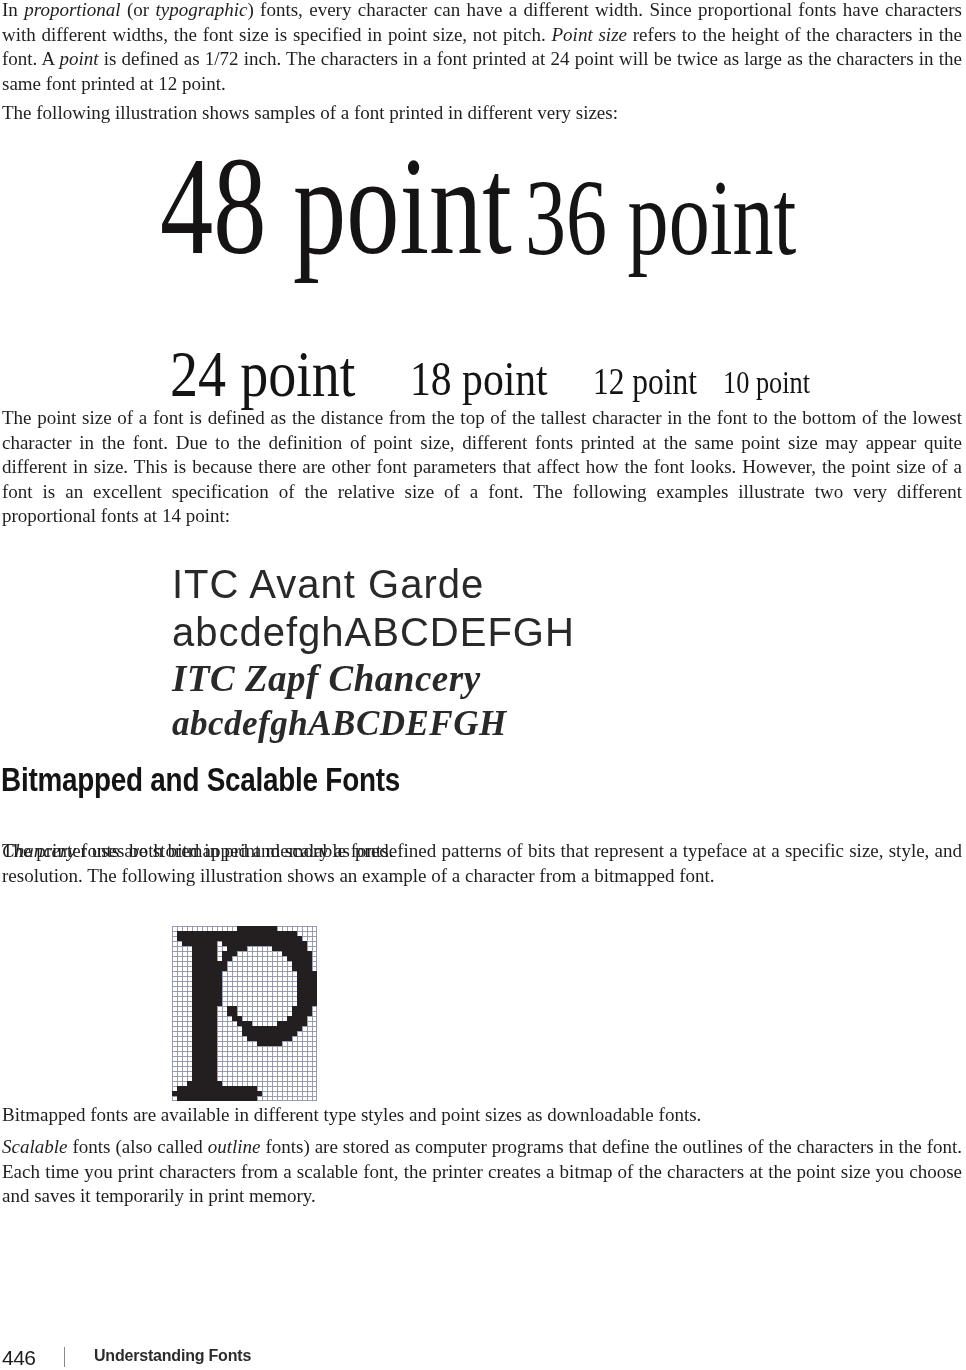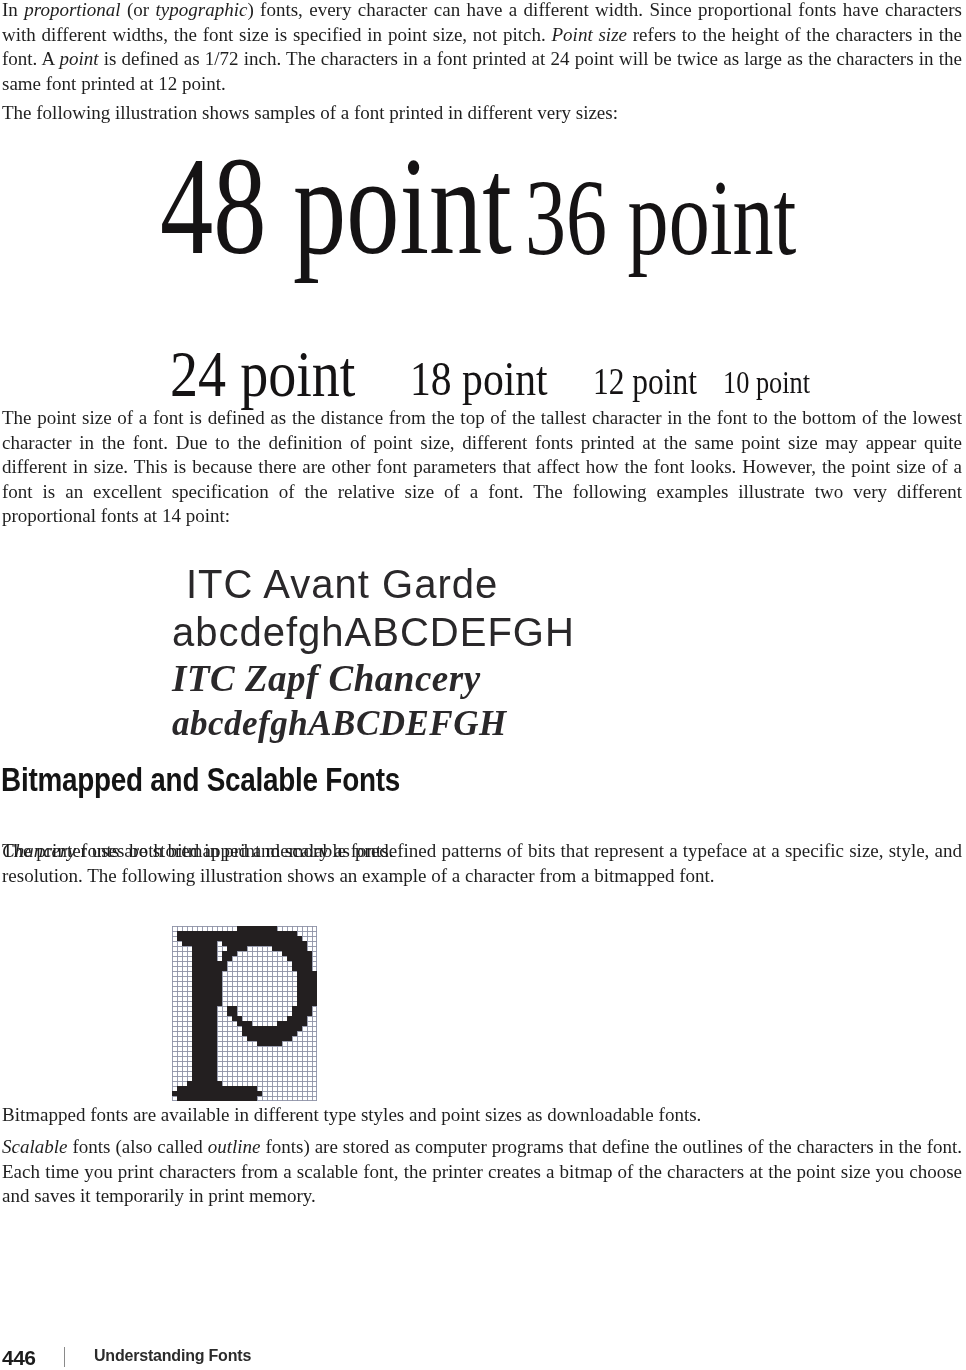"ITC Avant Garde" .avant-name { margin-left: 14px -> none }
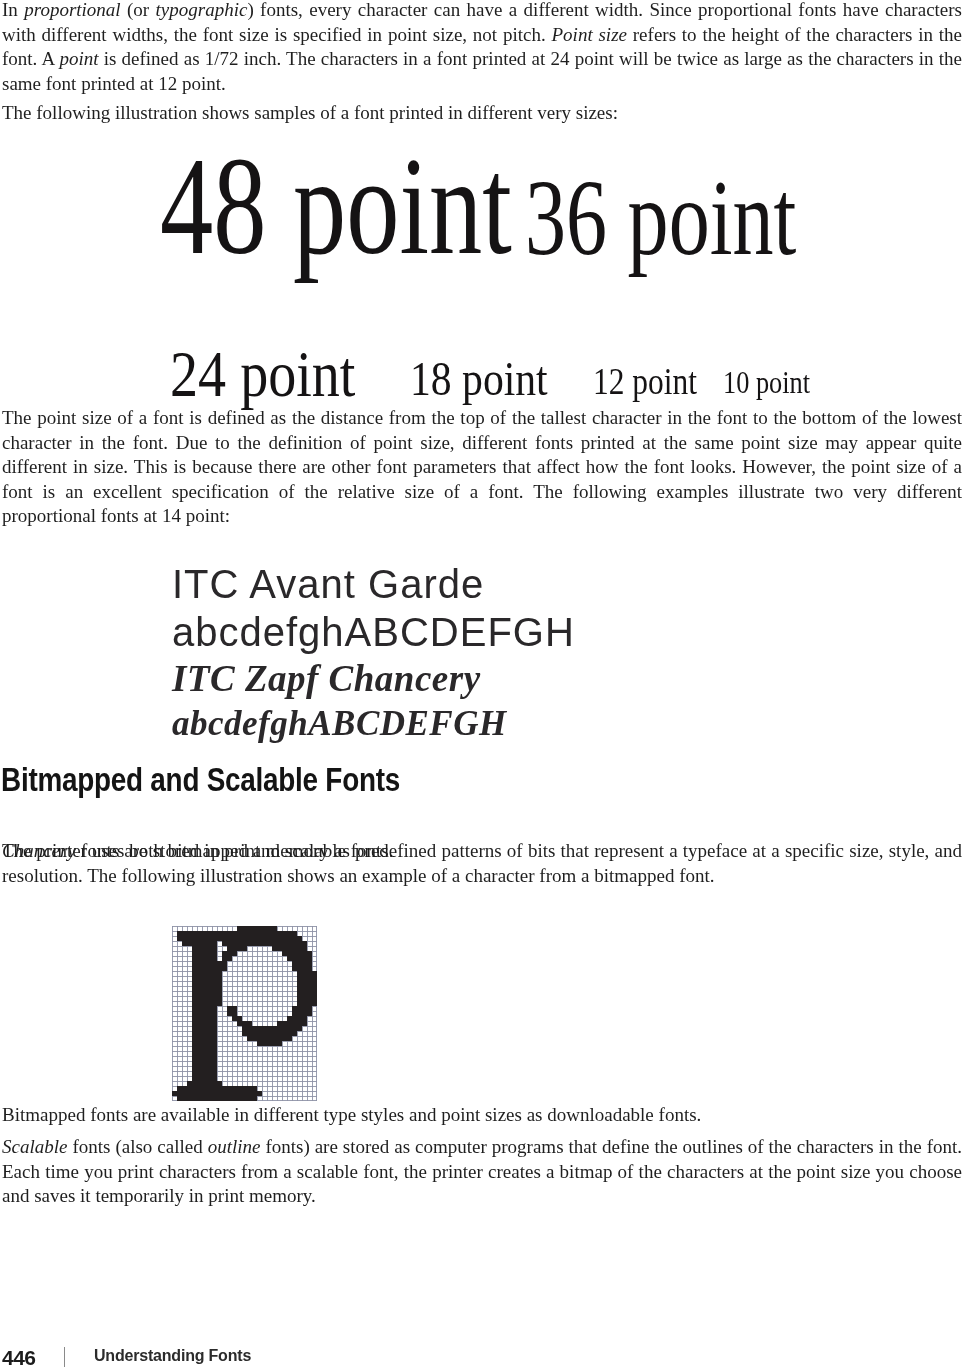"446" .footer-page { font-weight: bold -> normal }
